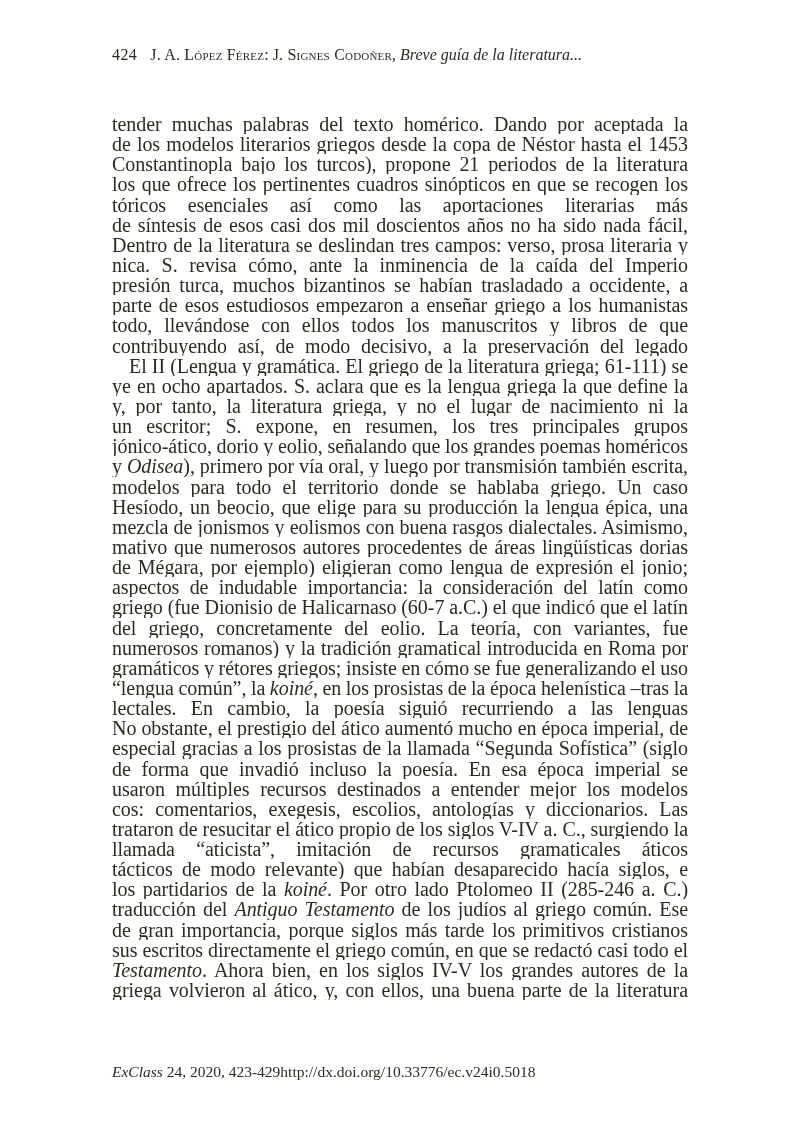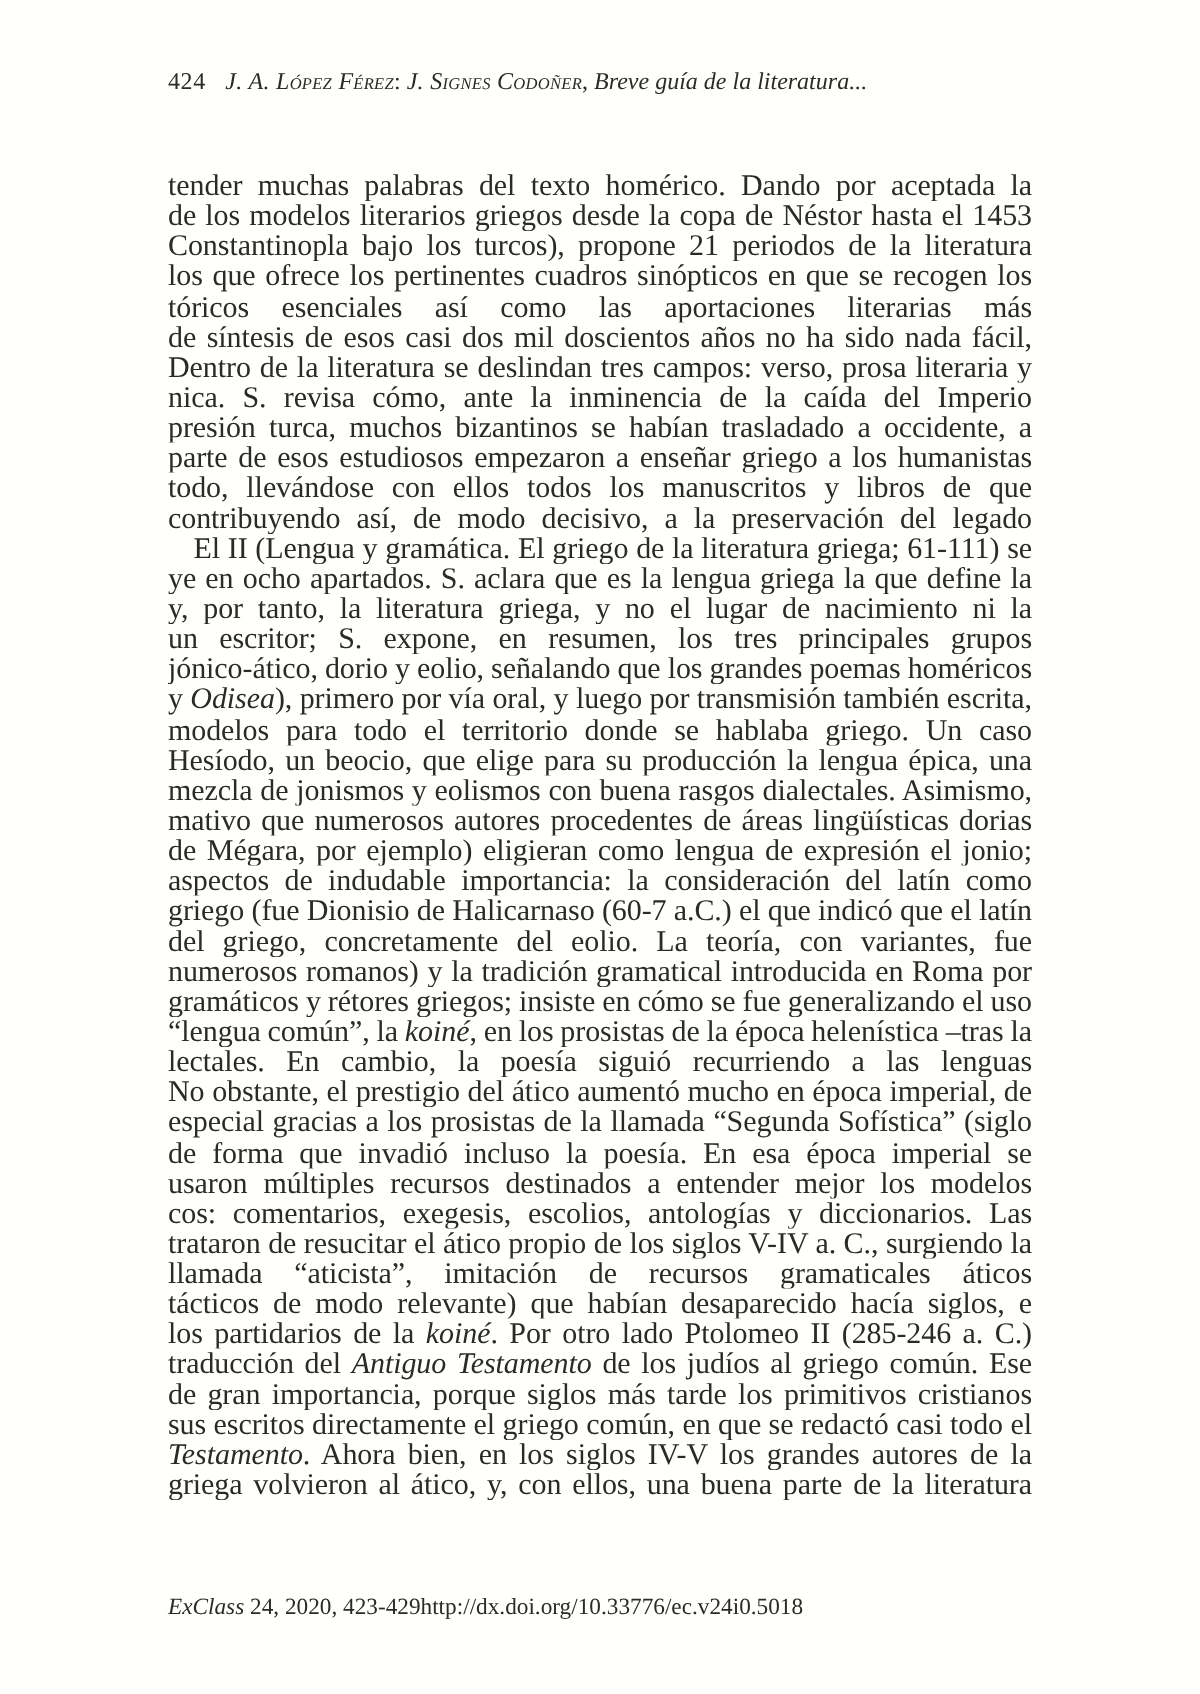"J. A. López Férez" .sc { font-style: italic -> none }
